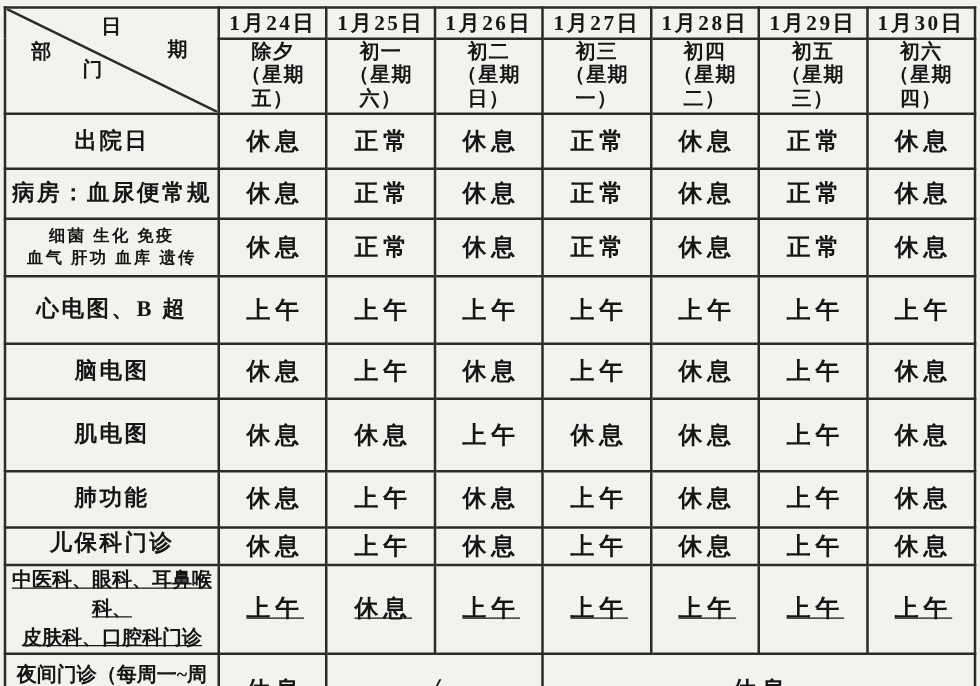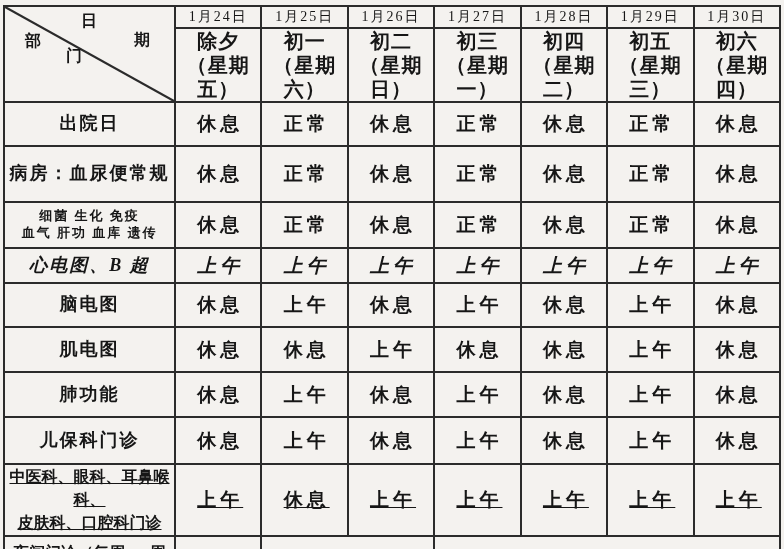"1月24日" .date { font-size: 14px -> 17px; font-weight: normal -> bold }
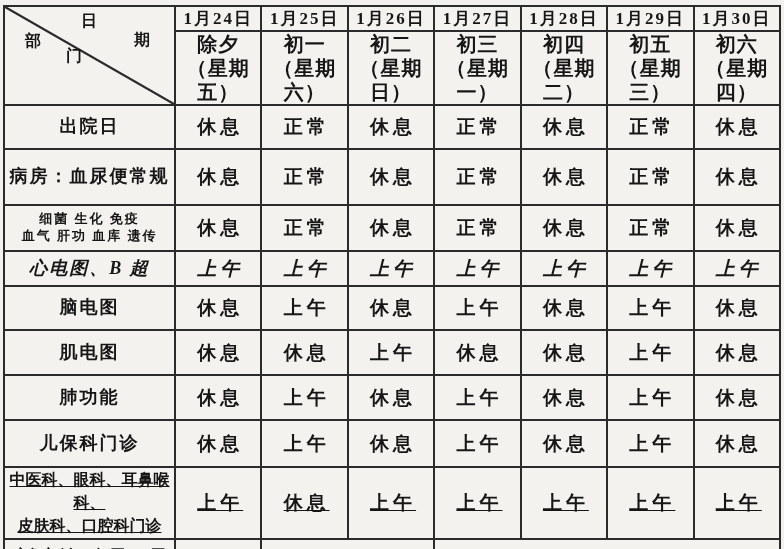"除夕" .day-line { font-size: 20px -> 16px }
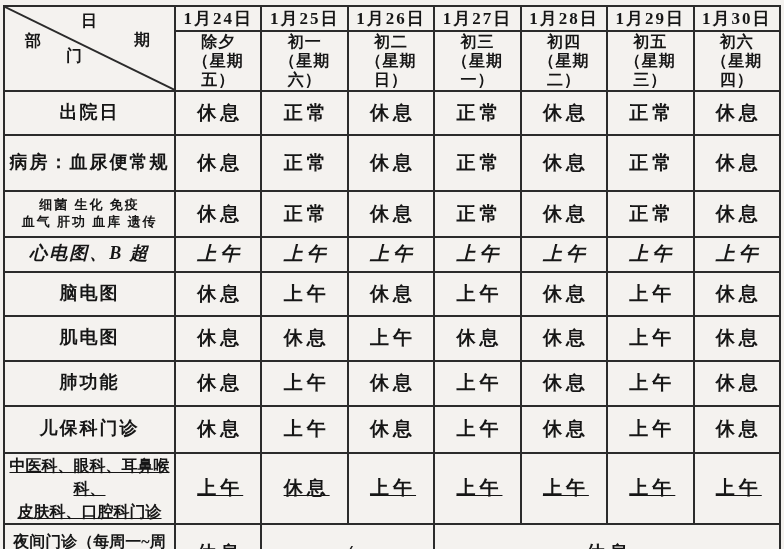"病房：血尿便常规" tr.r2 { height: 56px -> 40px }
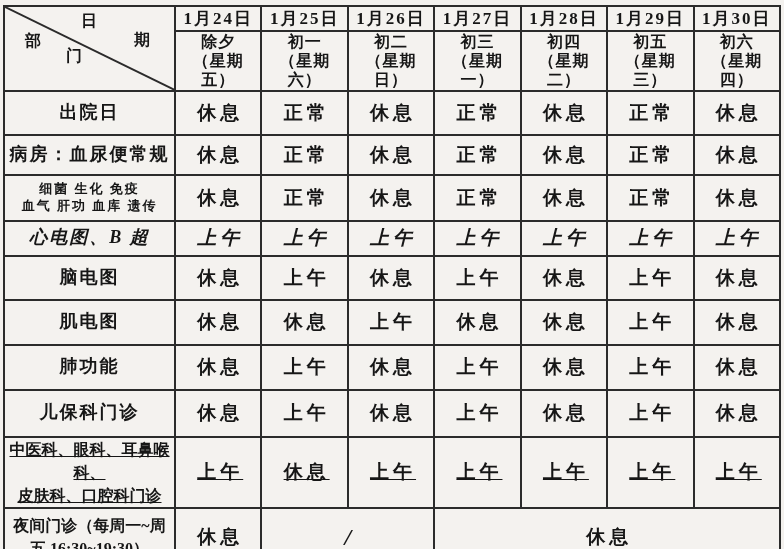"心电图、B 超" tr.r4 { font-style: italic -> none; height: 35px -> 54px }
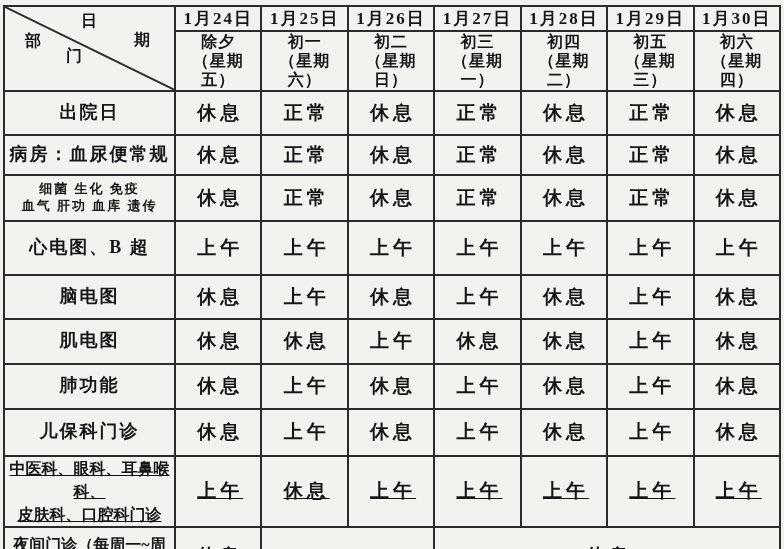"肌电图" tr.r6 { height: 45px -> 58px }
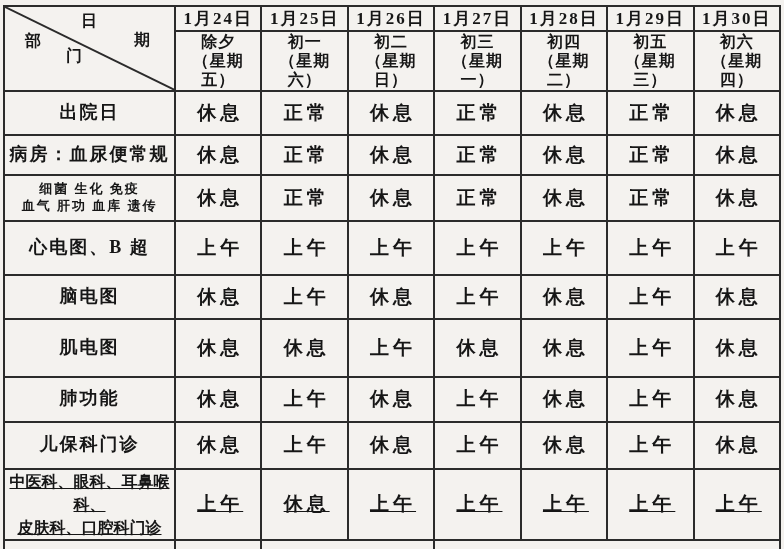"儿保科门诊" tr.r8 { font-family: none -> Liberation Mono, monospace; height: 47px -> 30px }
